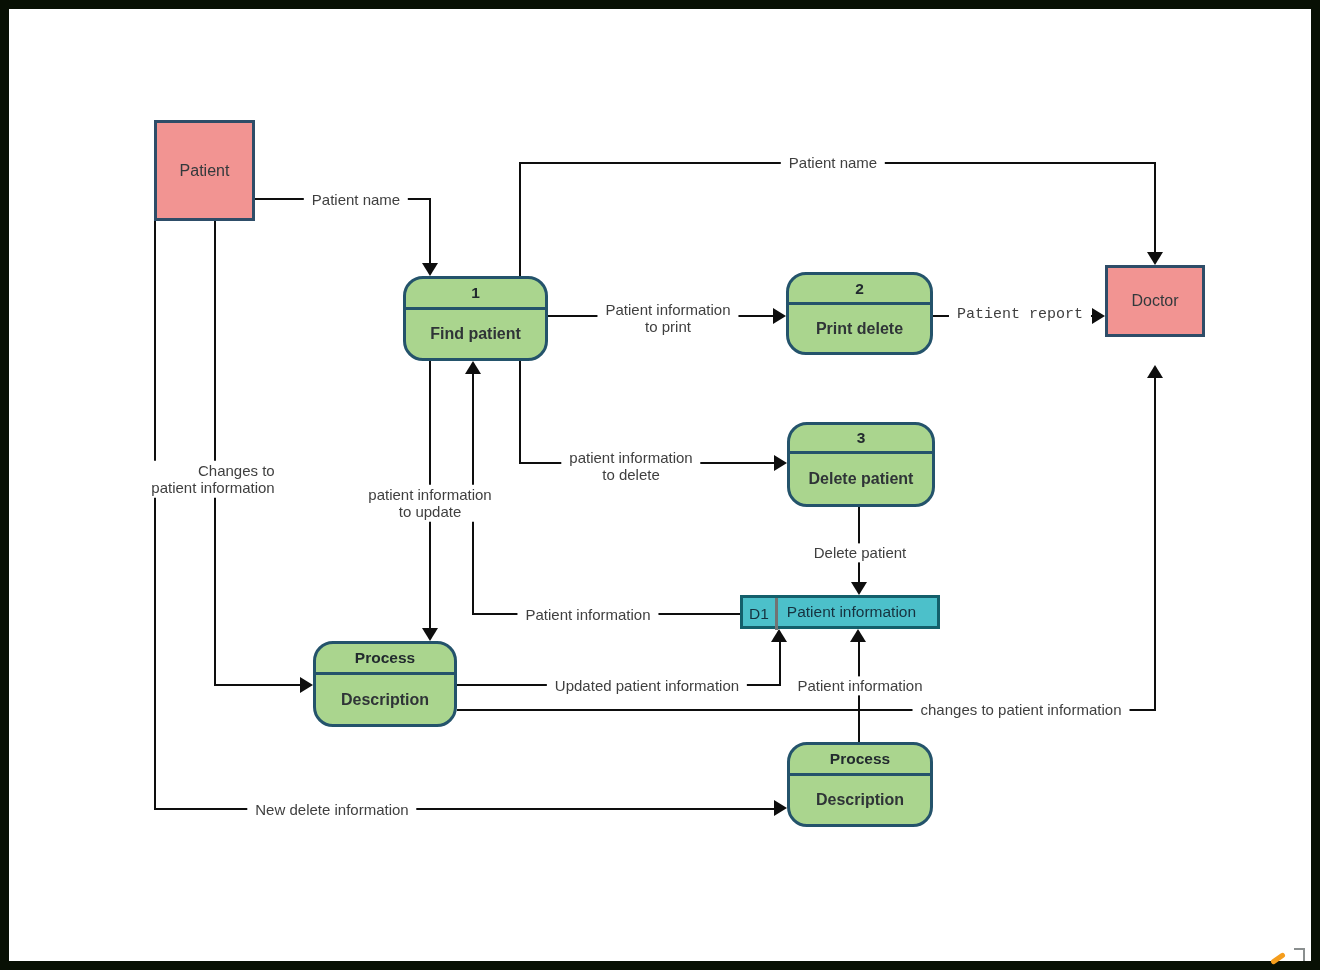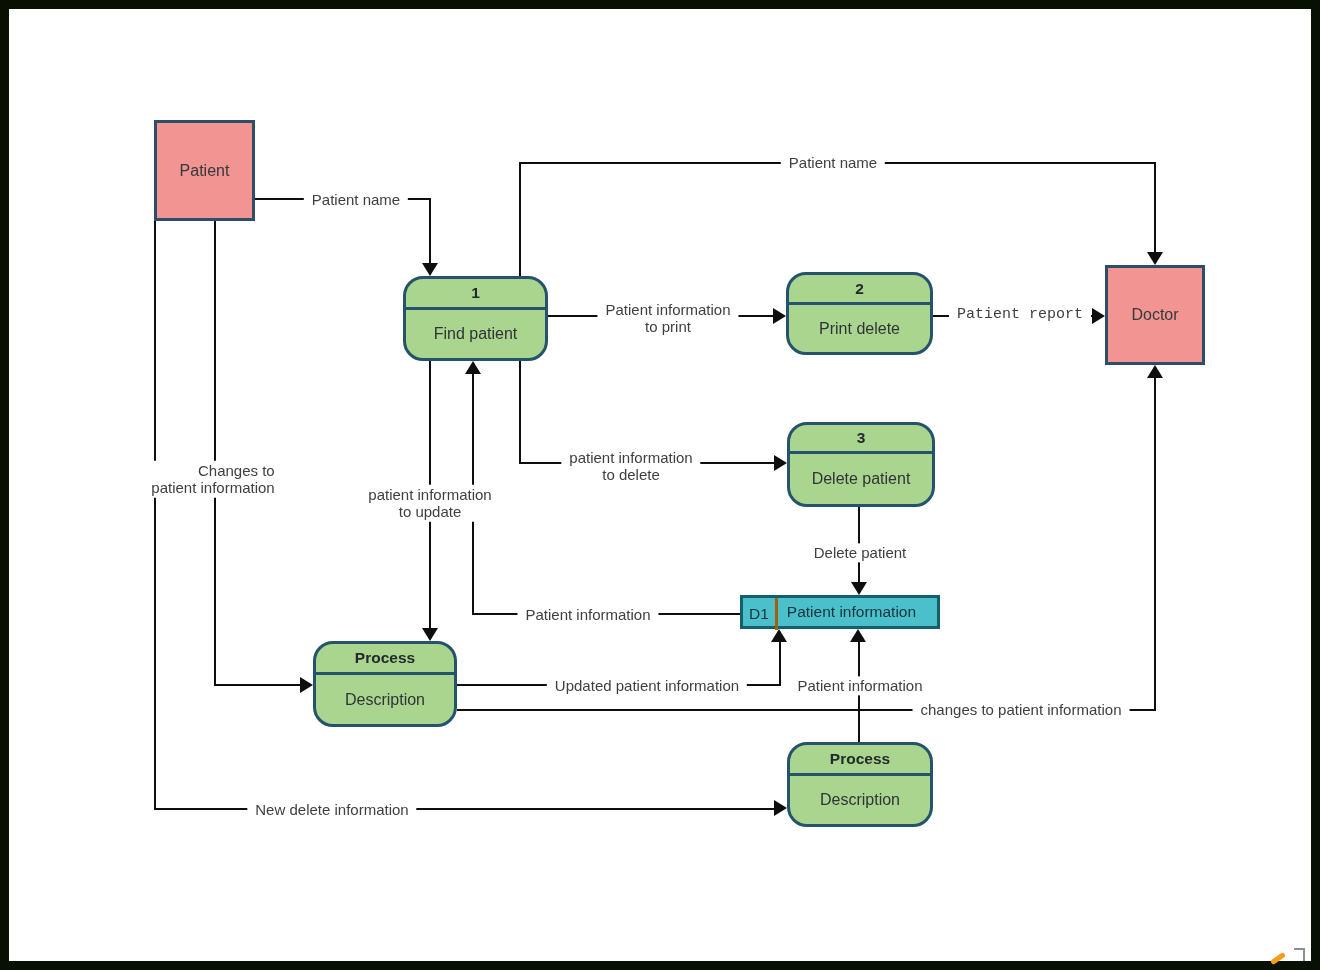"Doctor" div.entity { height: 100px -> 72px }
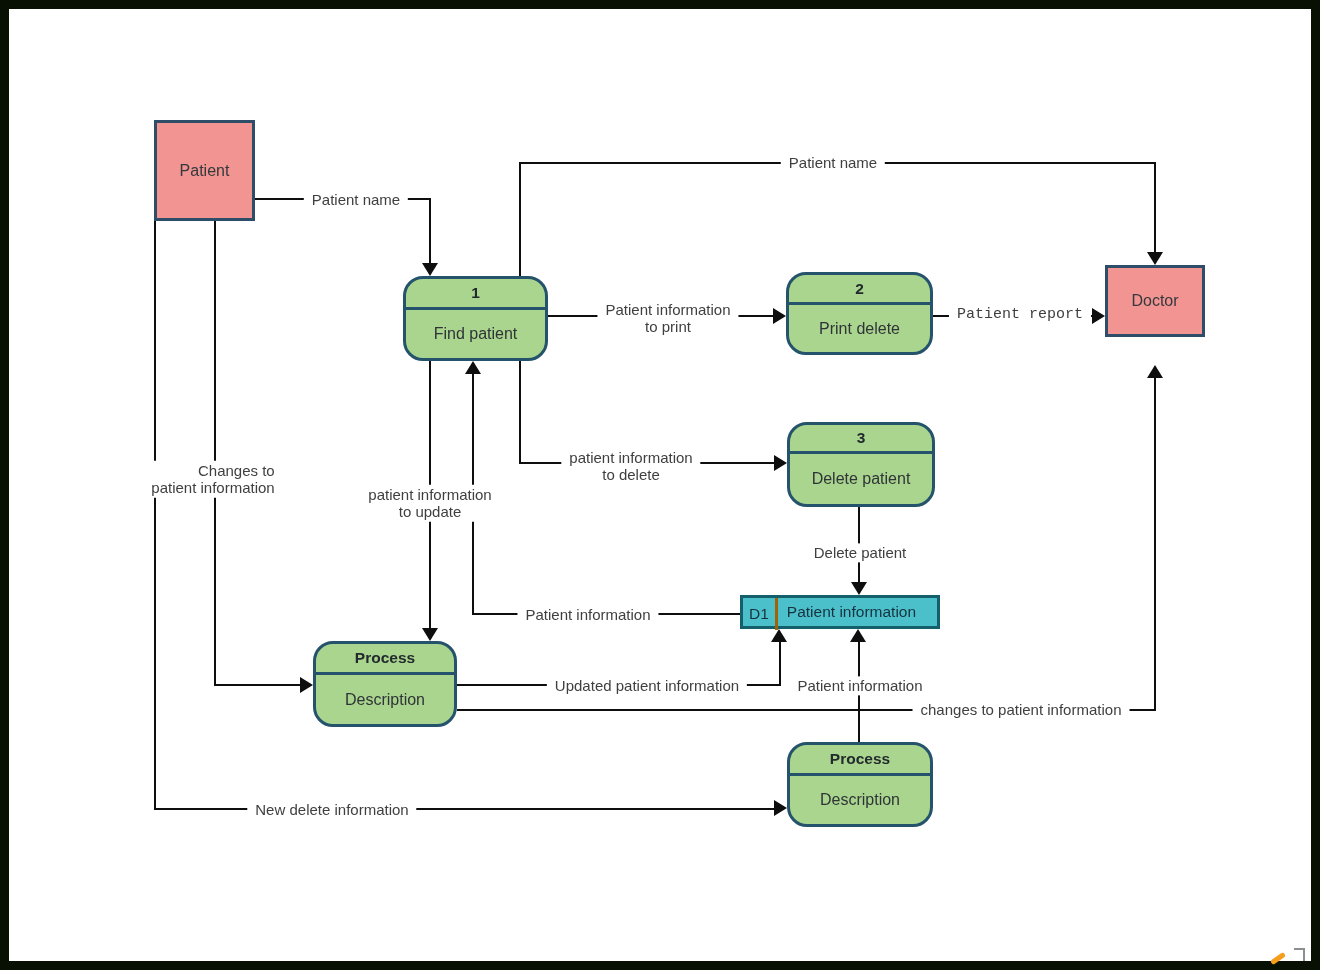"Find patient" .process .body { font-weight: none -> bold }
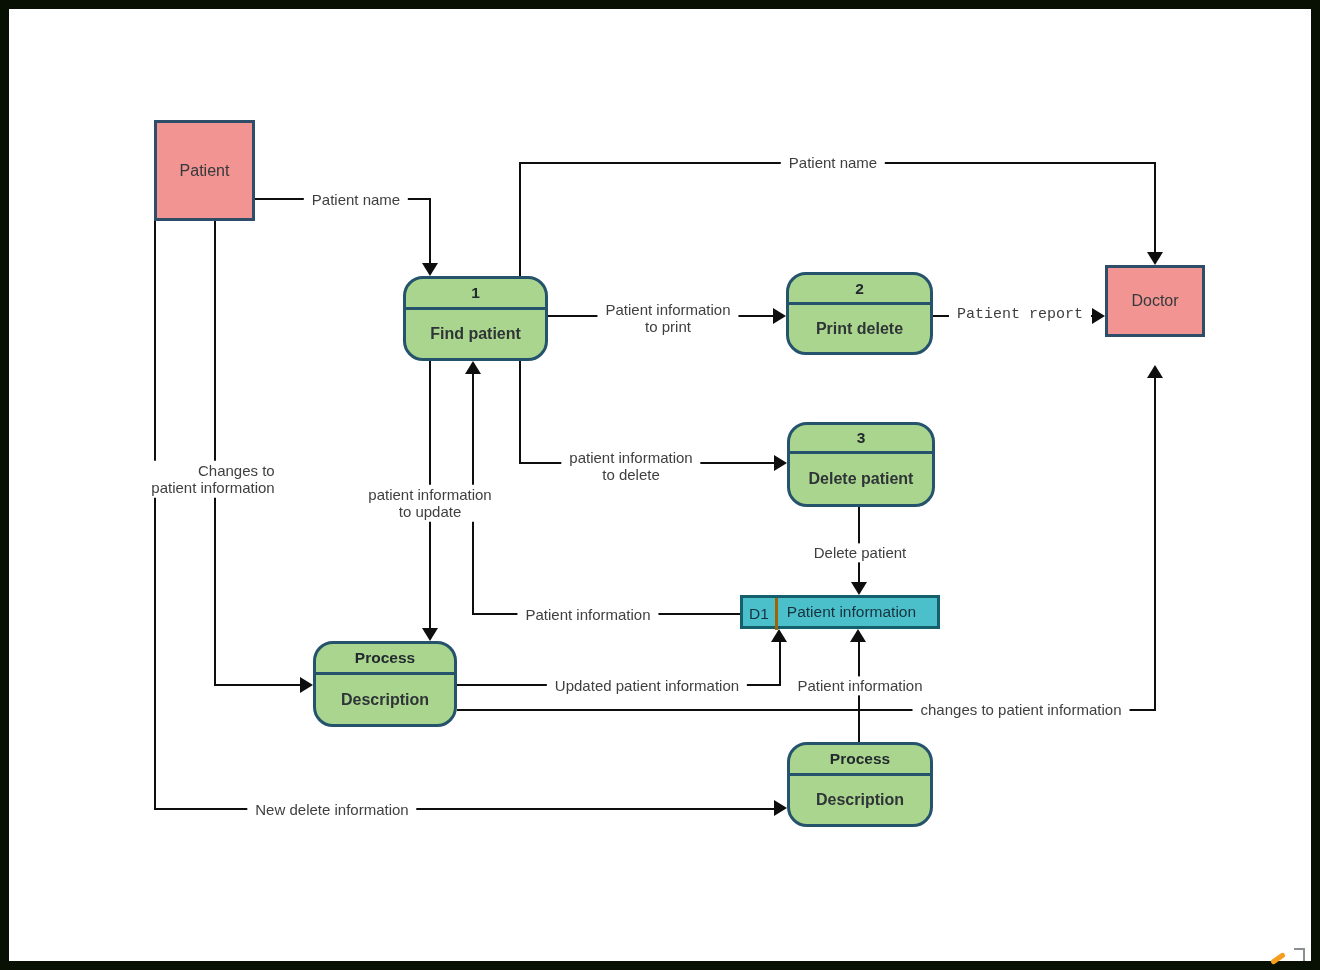"D1" .store .key { border-right: 3px solid #a16207 -> 3px solid #737373 }
